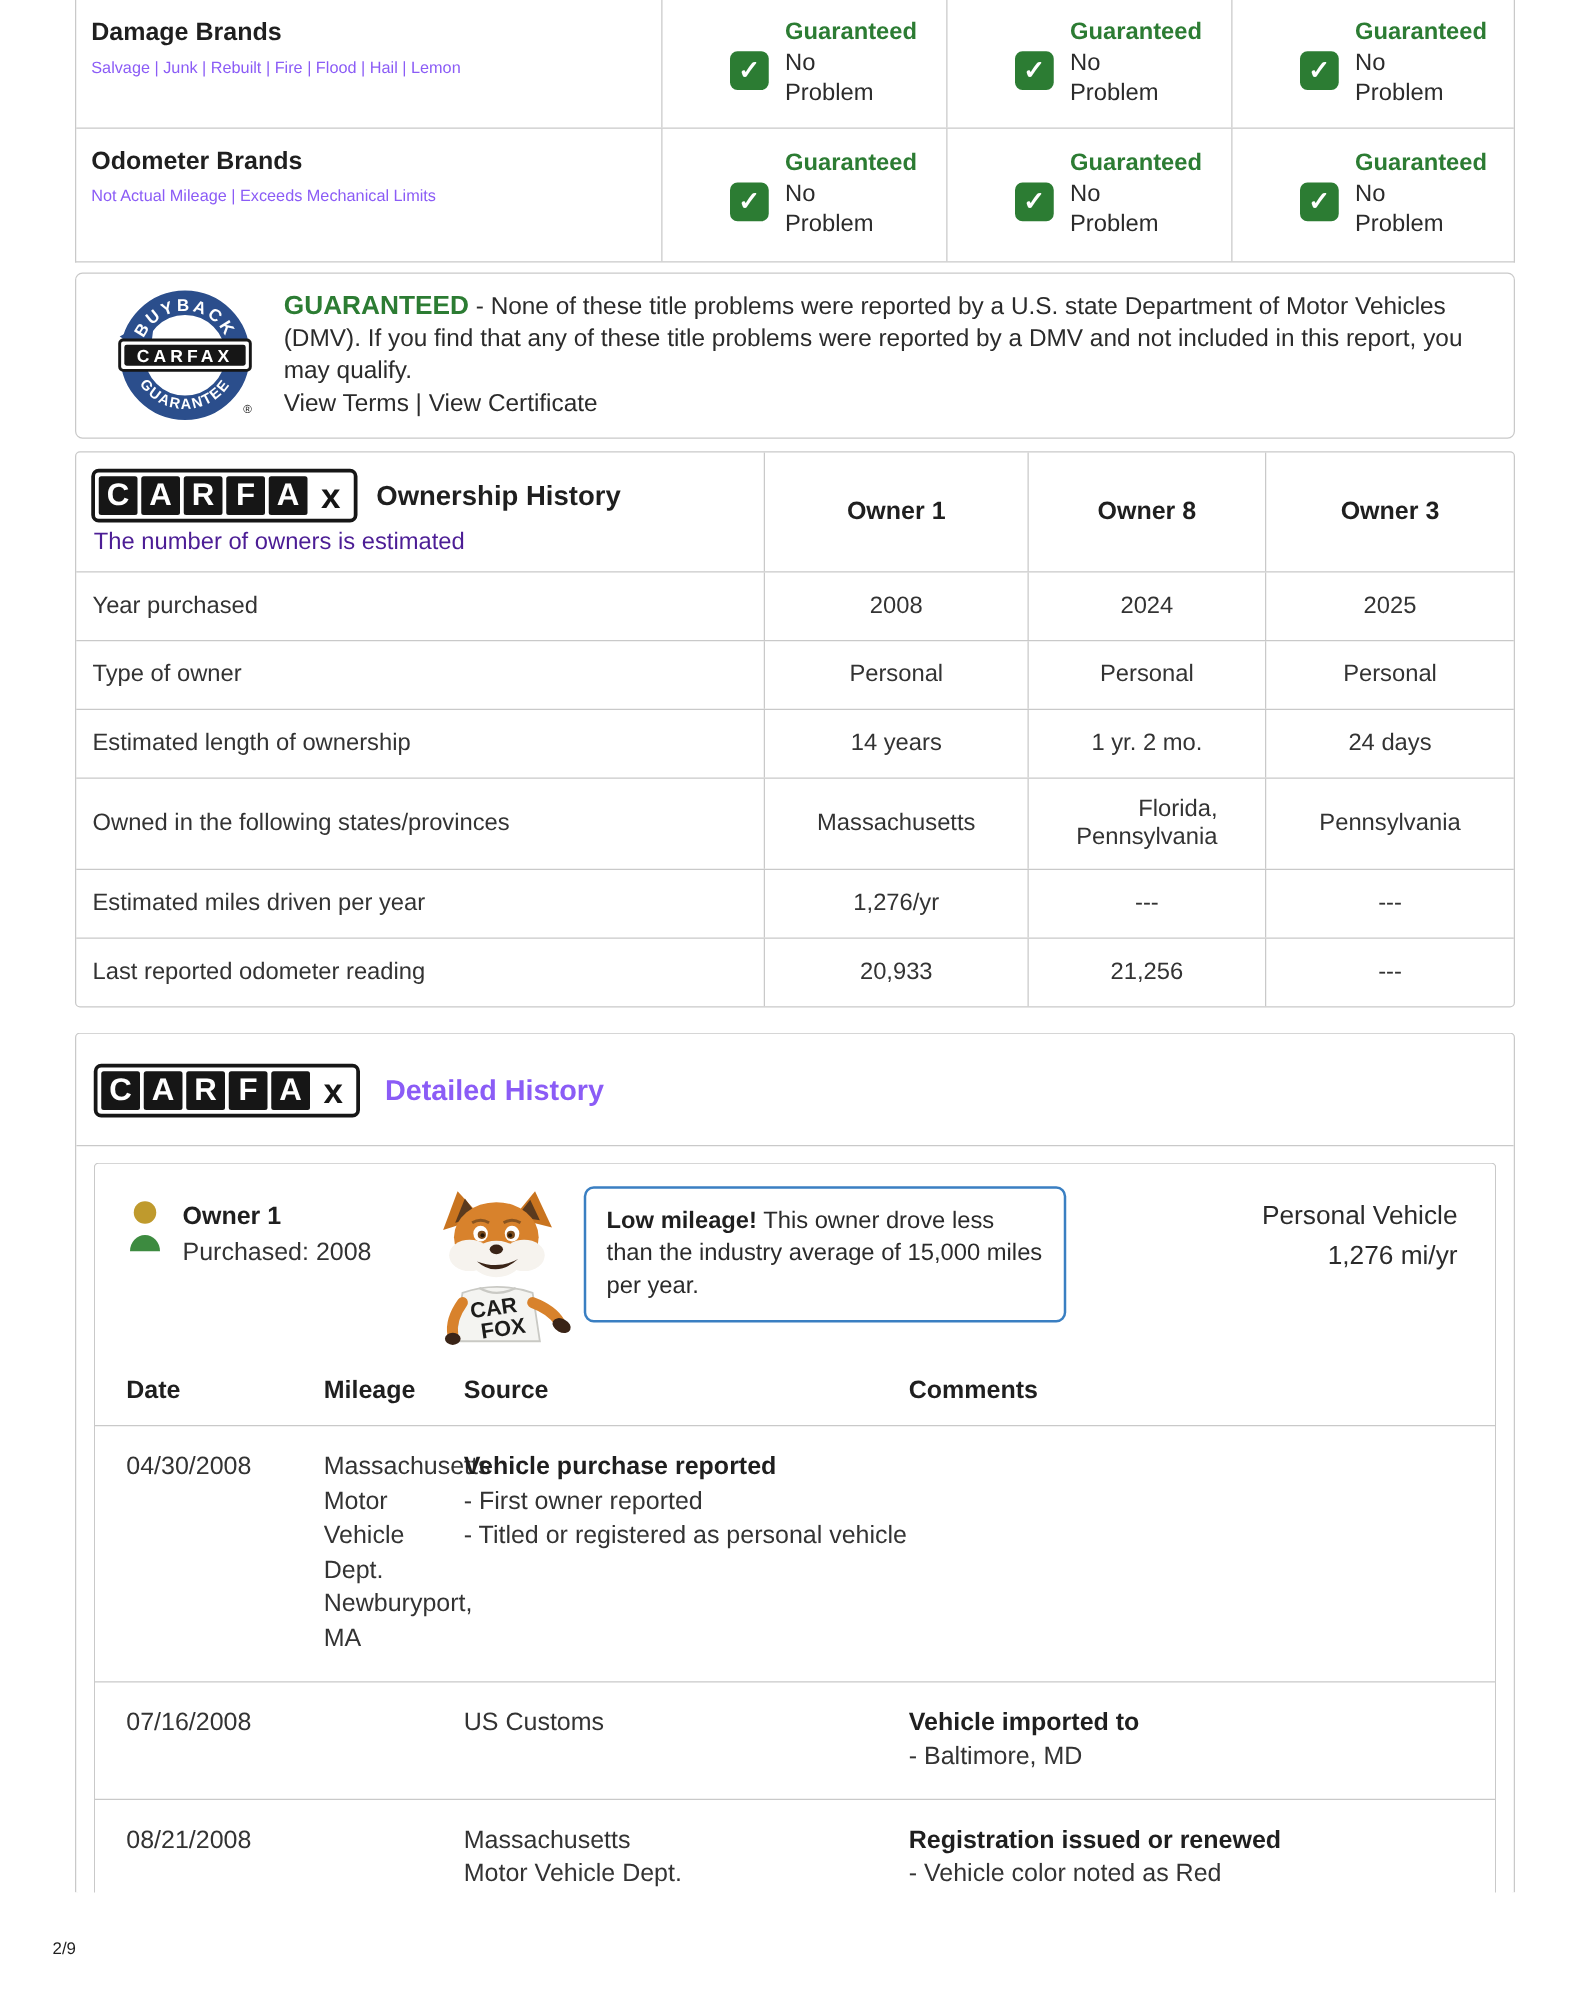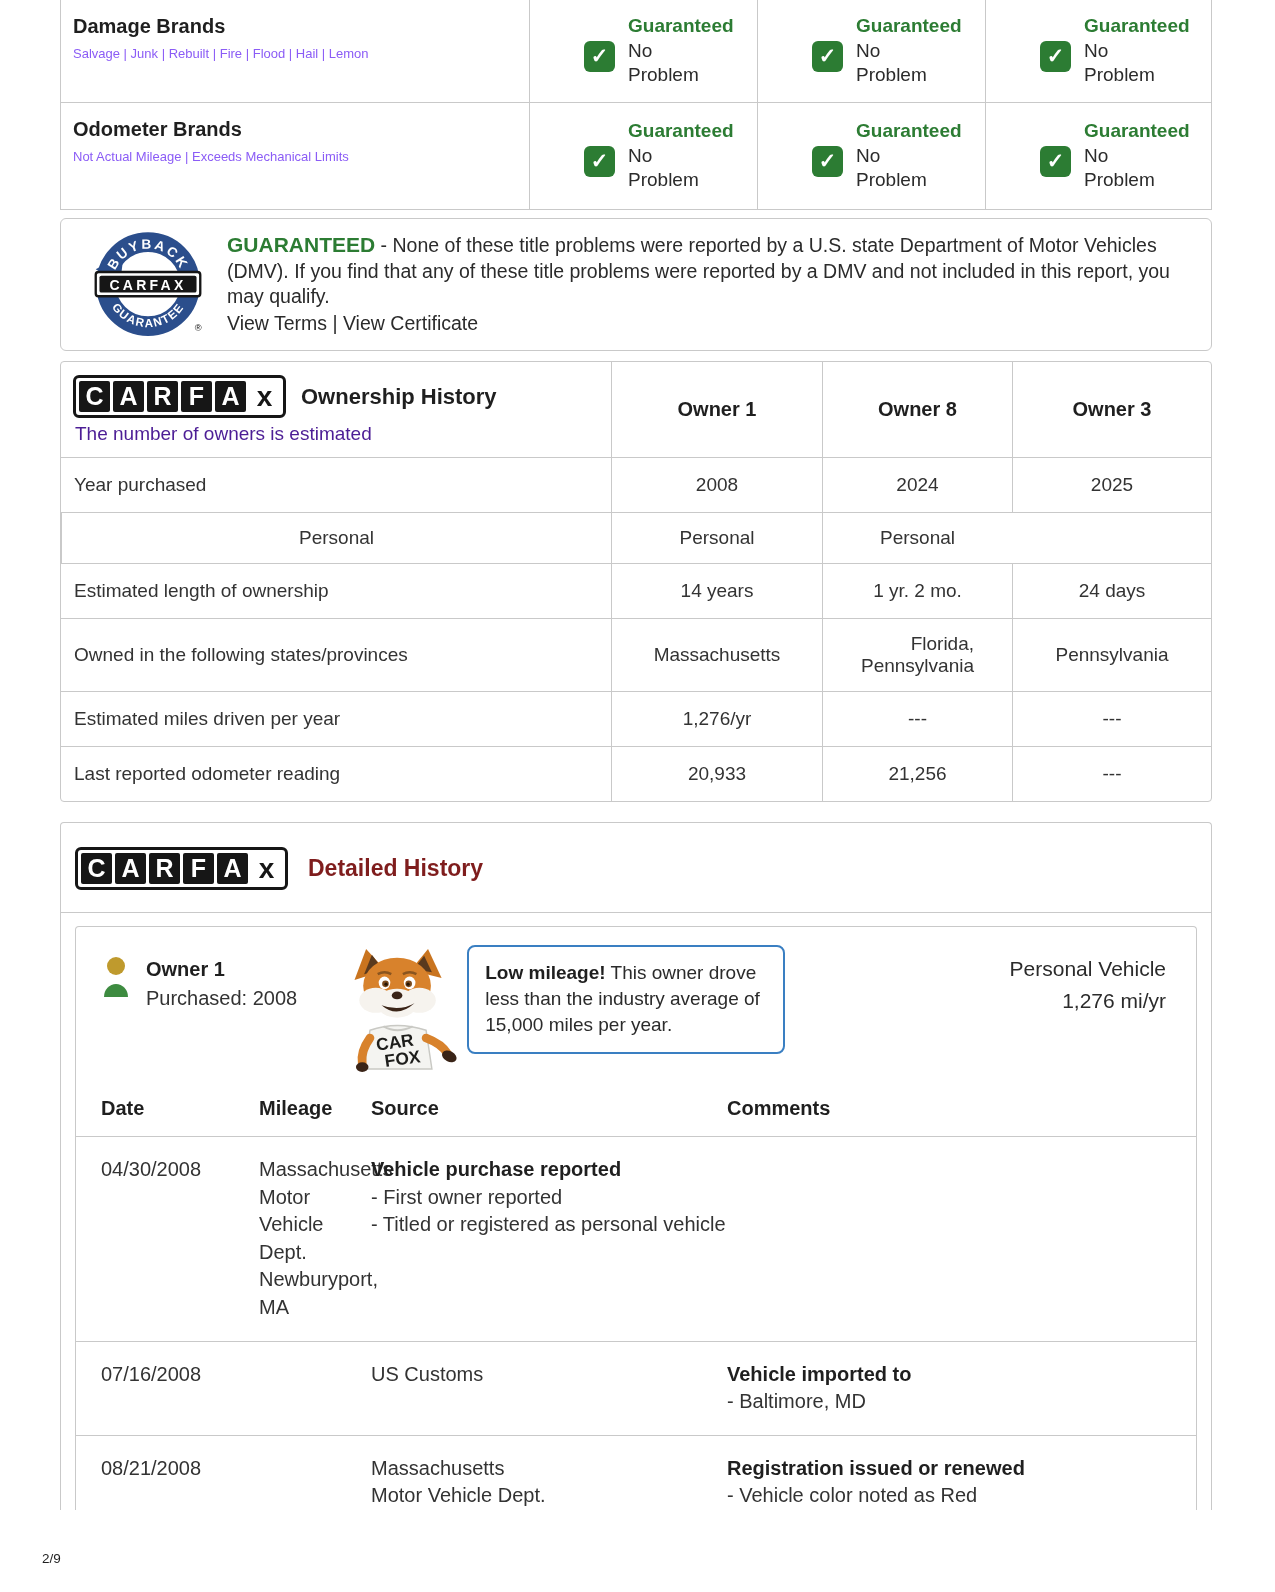"Type of owner" div.own-label { html: none -> <div>Type of owner</div> }
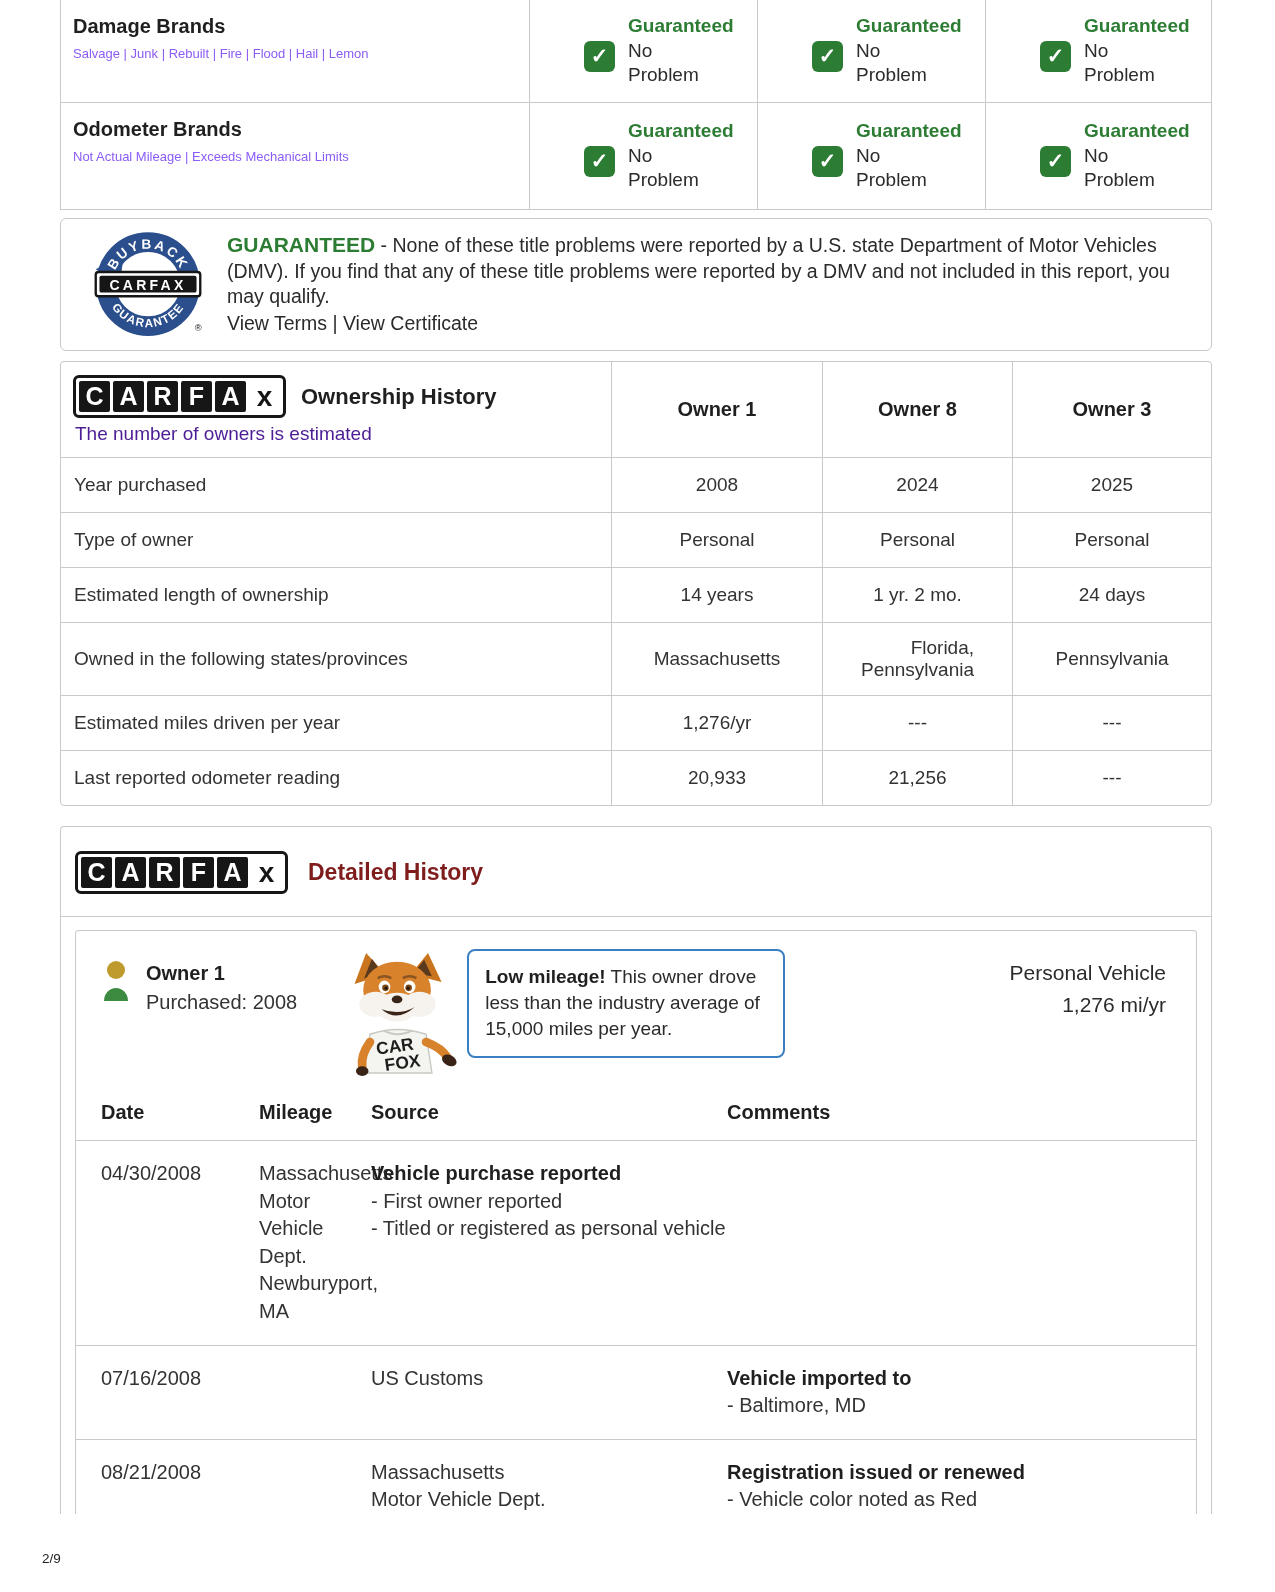"Detailed History" .det-title { color: #7f1d1d -> #8b5cf6 }
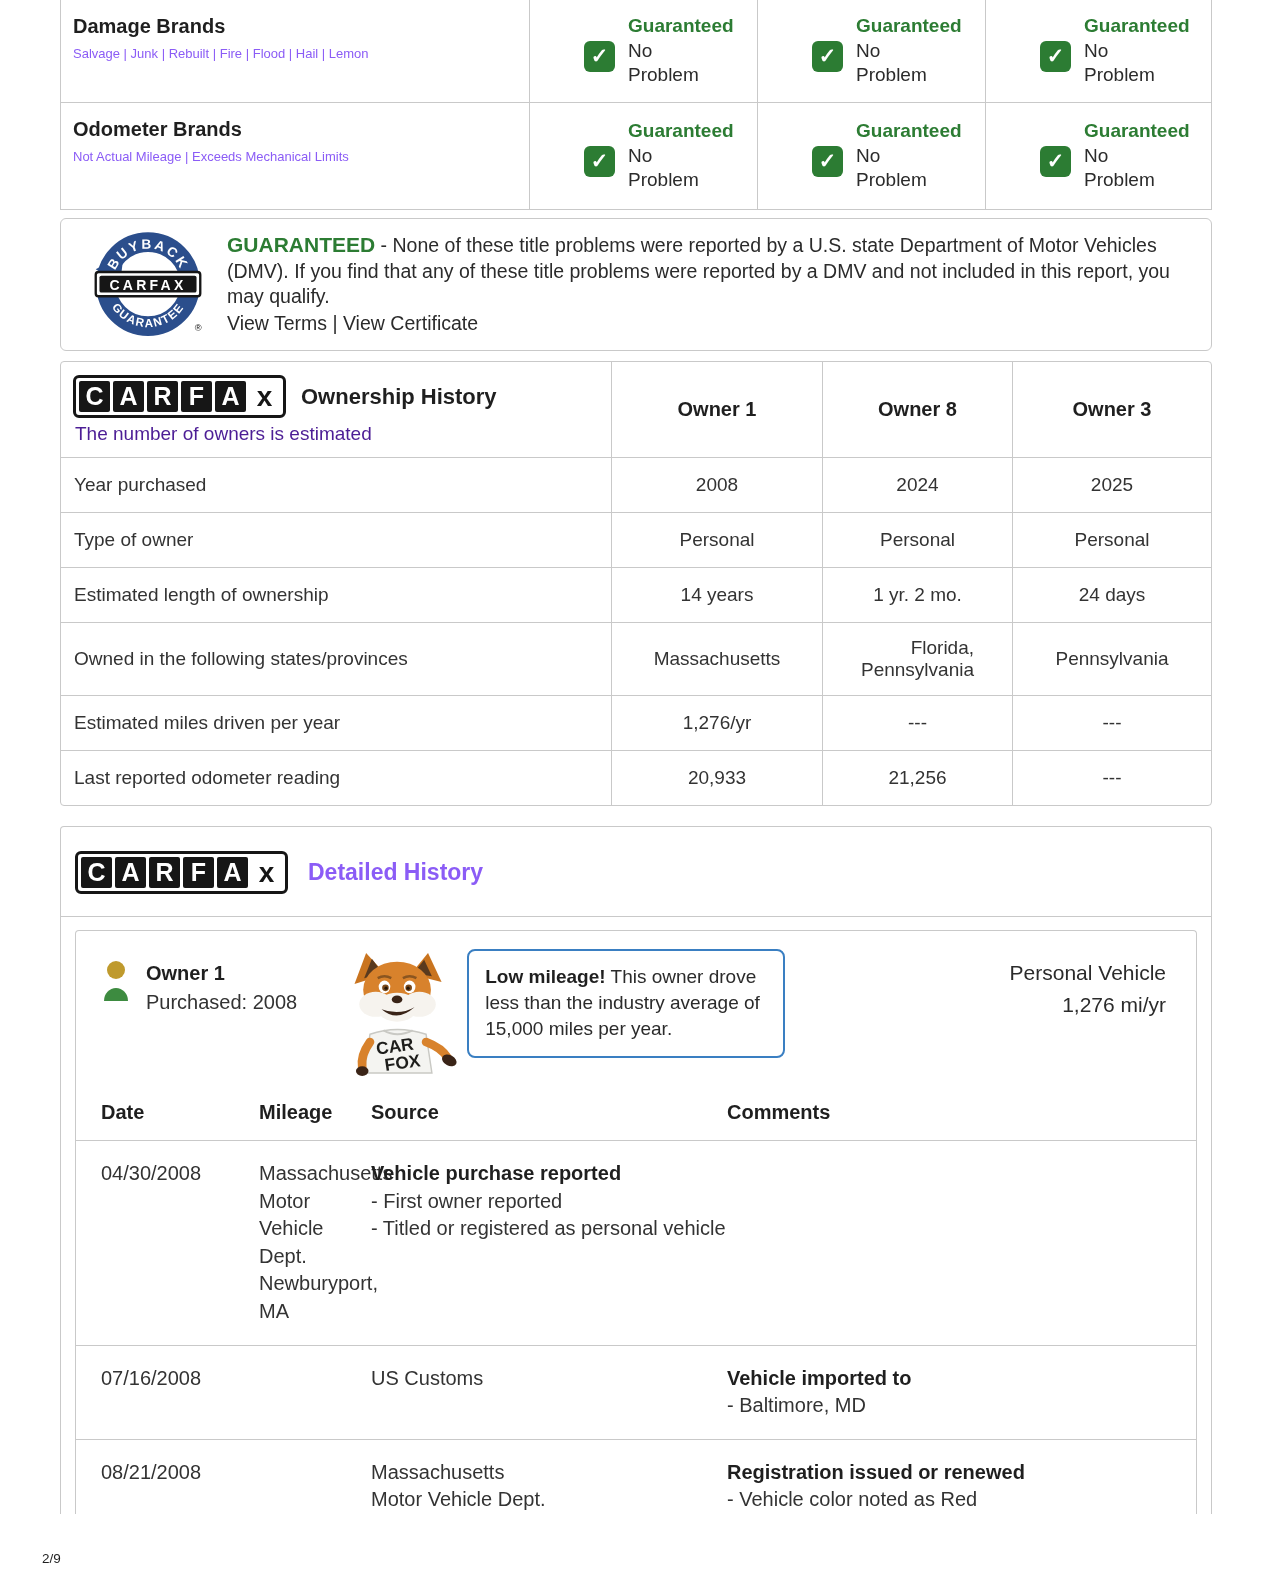"Low mileage! This owner drove" .callout { width: 318px -> 386px }
